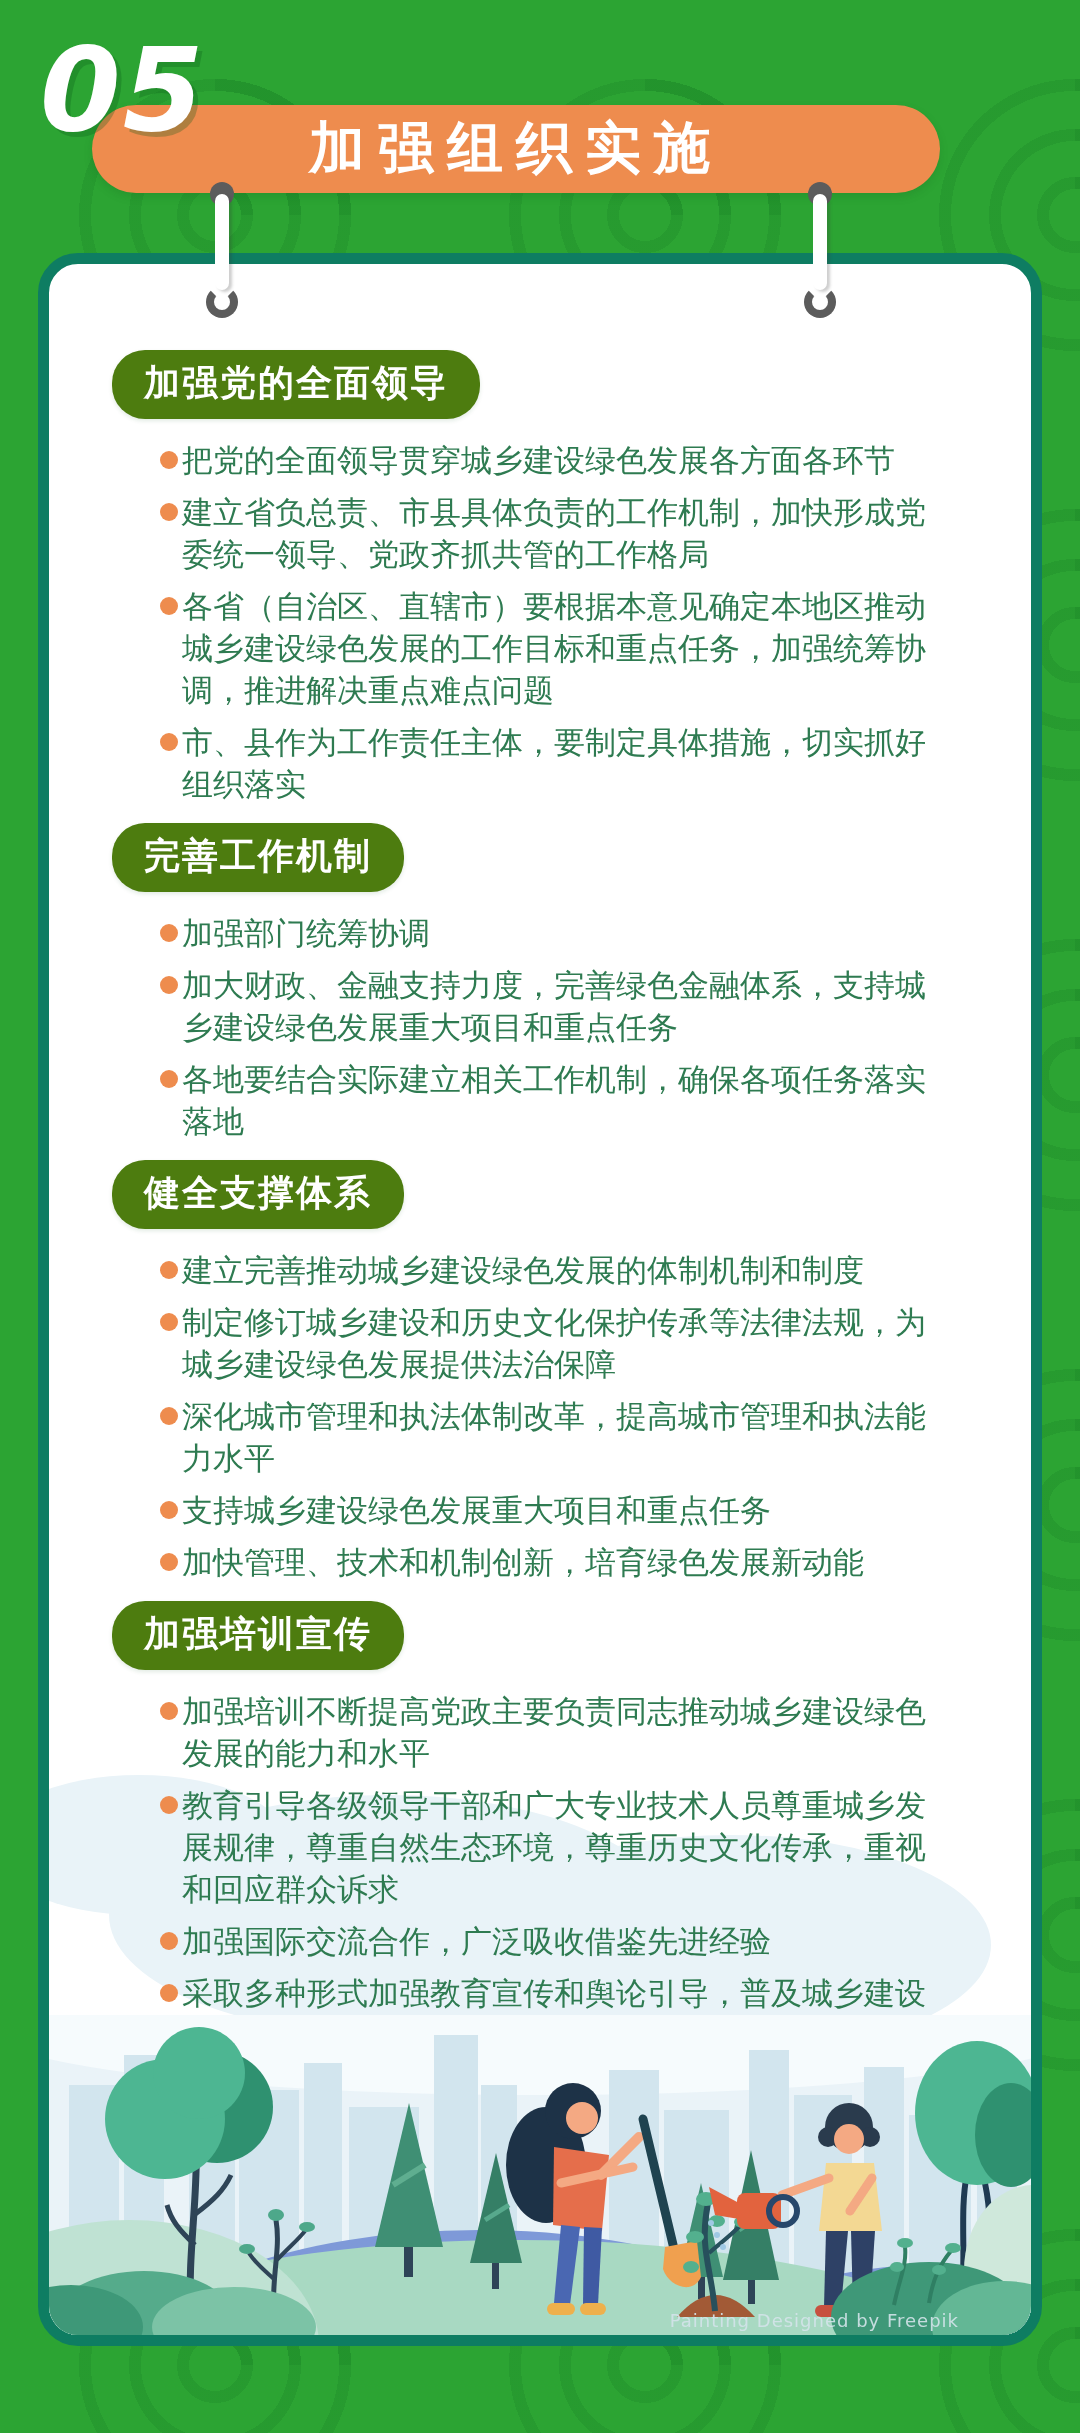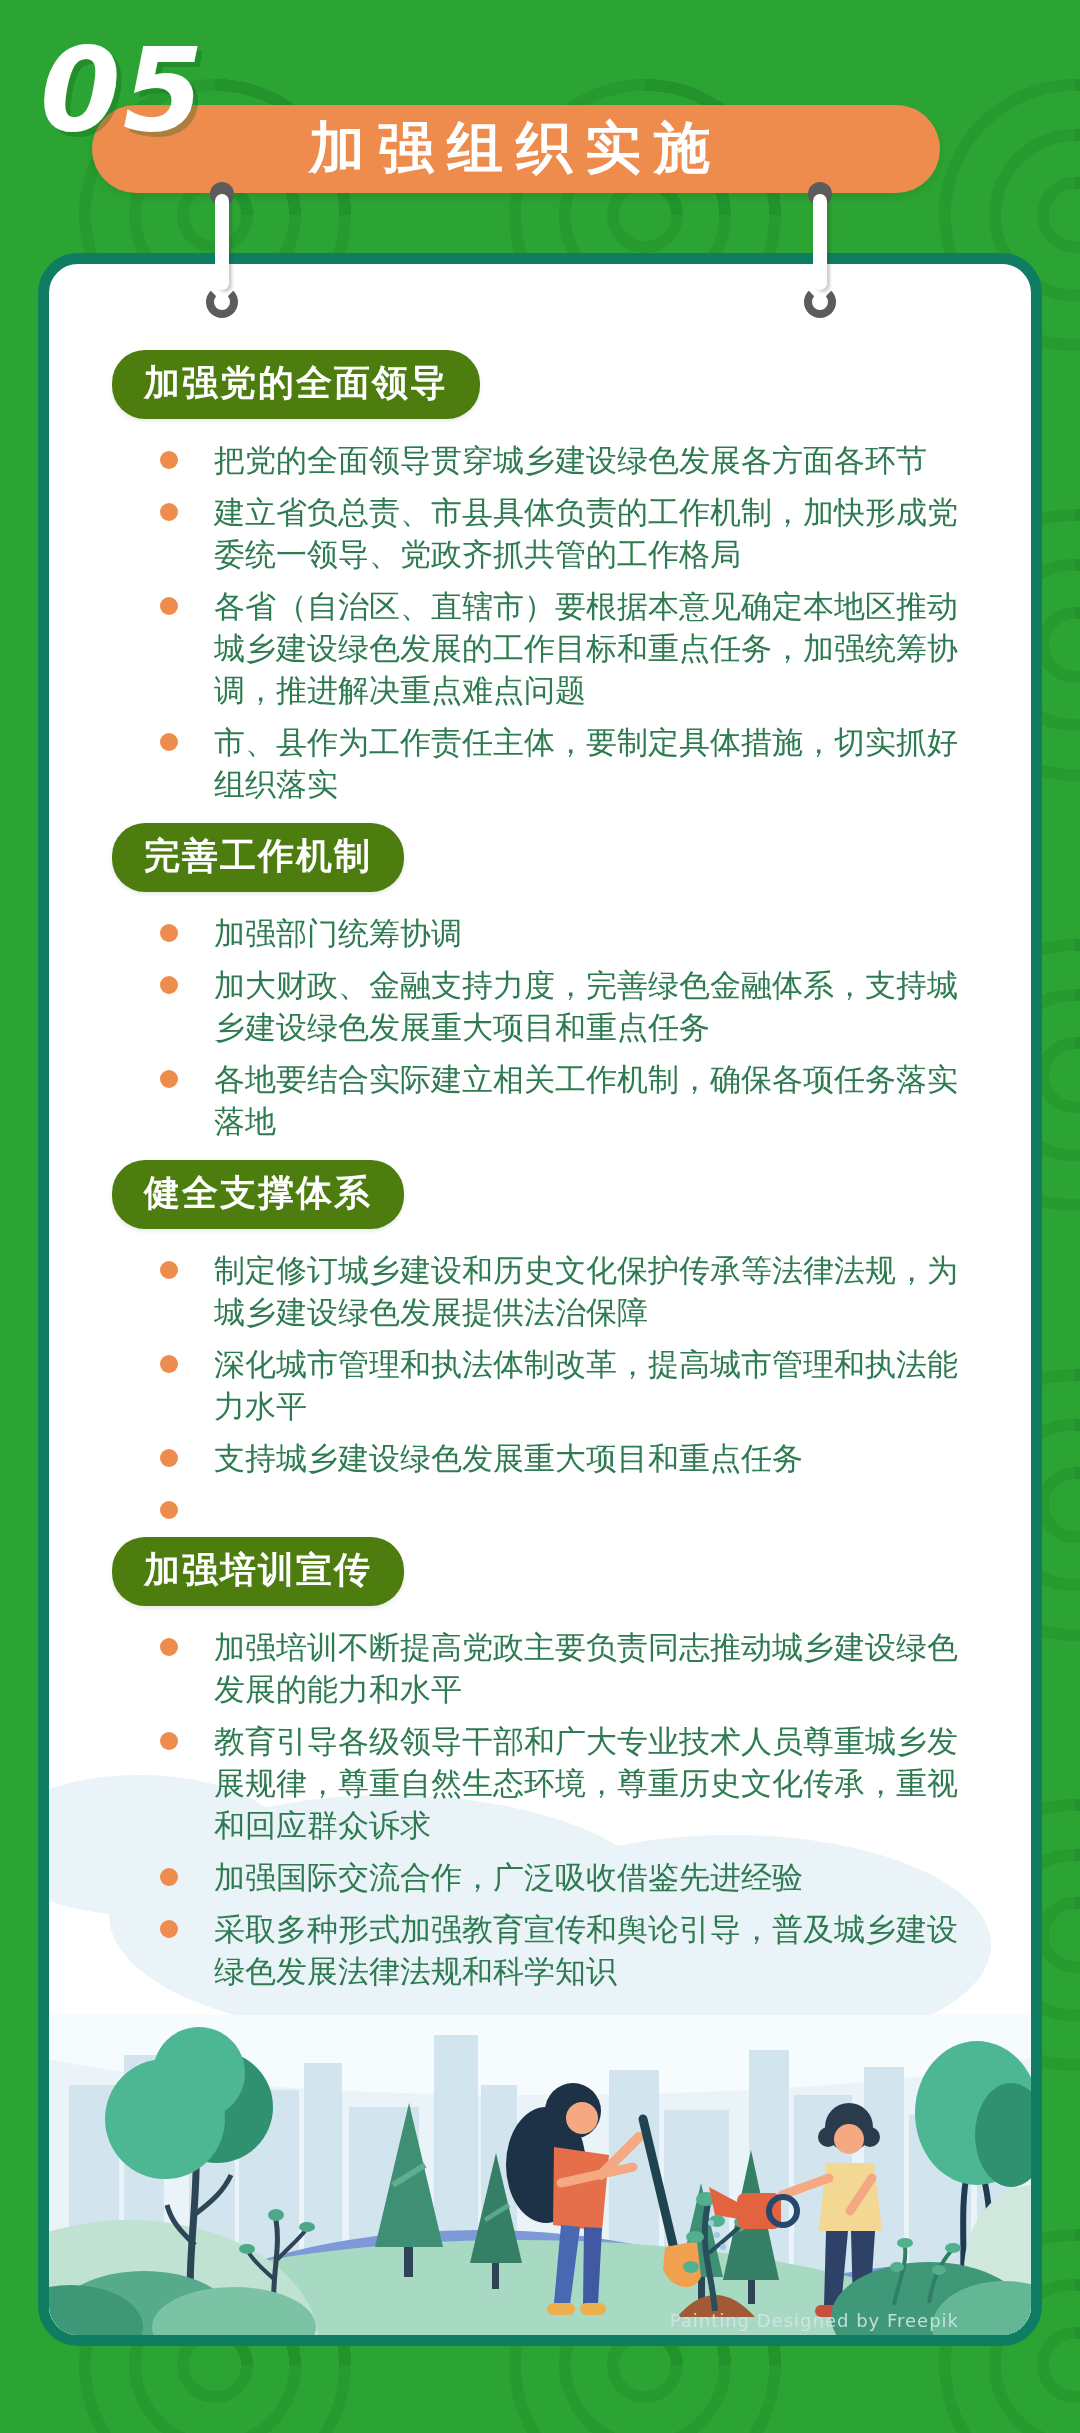"把党的全面领导贯穿城乡建设绿色发展各方面各环节" li.bullet { gap: 36px -> 4px }
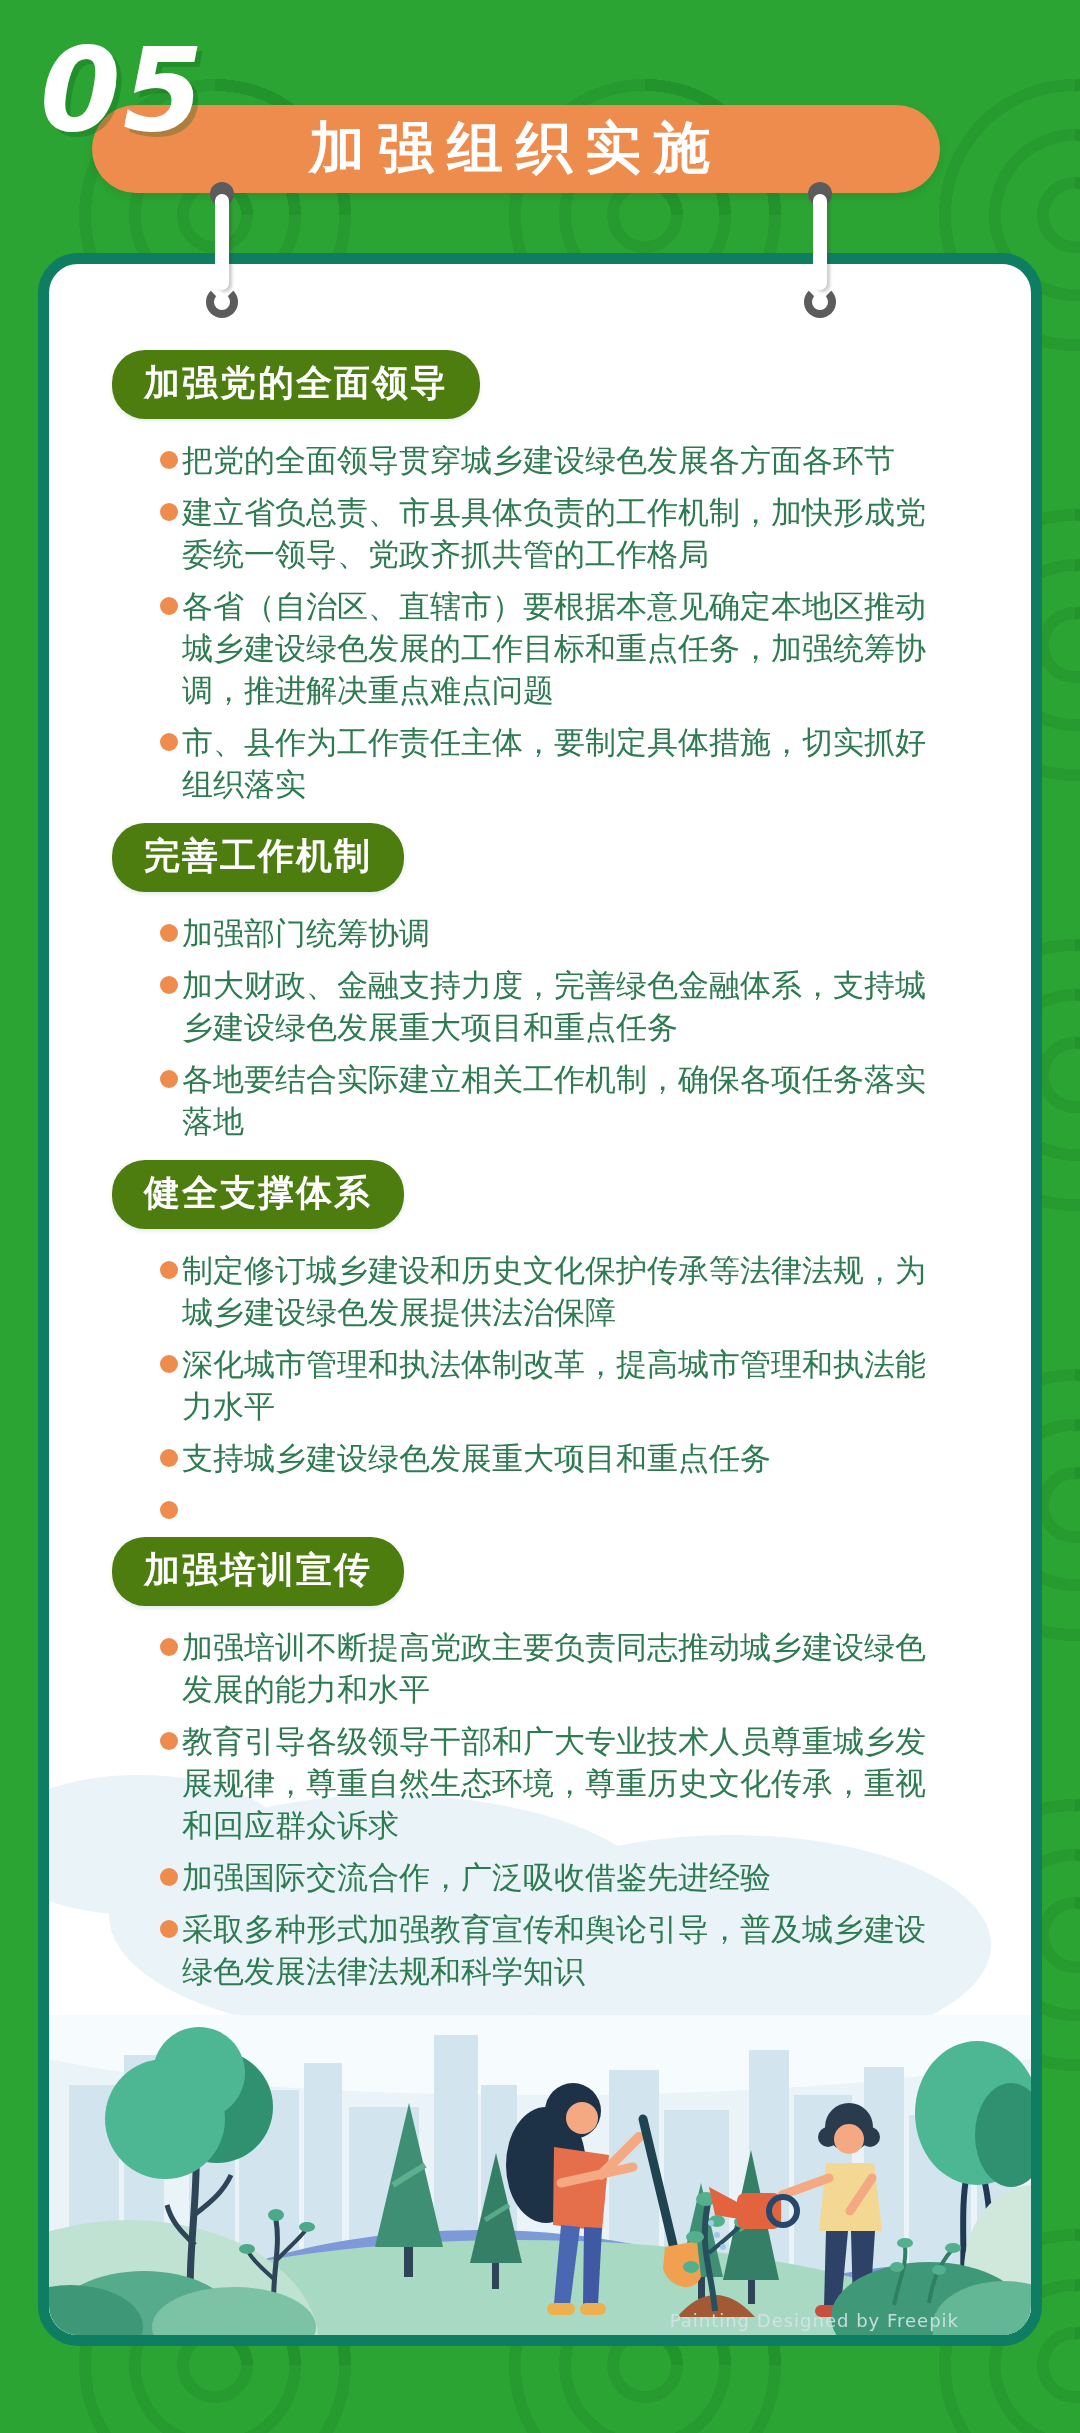"建立完善推动城乡建设绿色发展的体制机制和制度" li.bullet { html: none -> <li> <span></span> <span>建立完善推动城乡建设绿色发展的体制机制和制度</span> </li> }
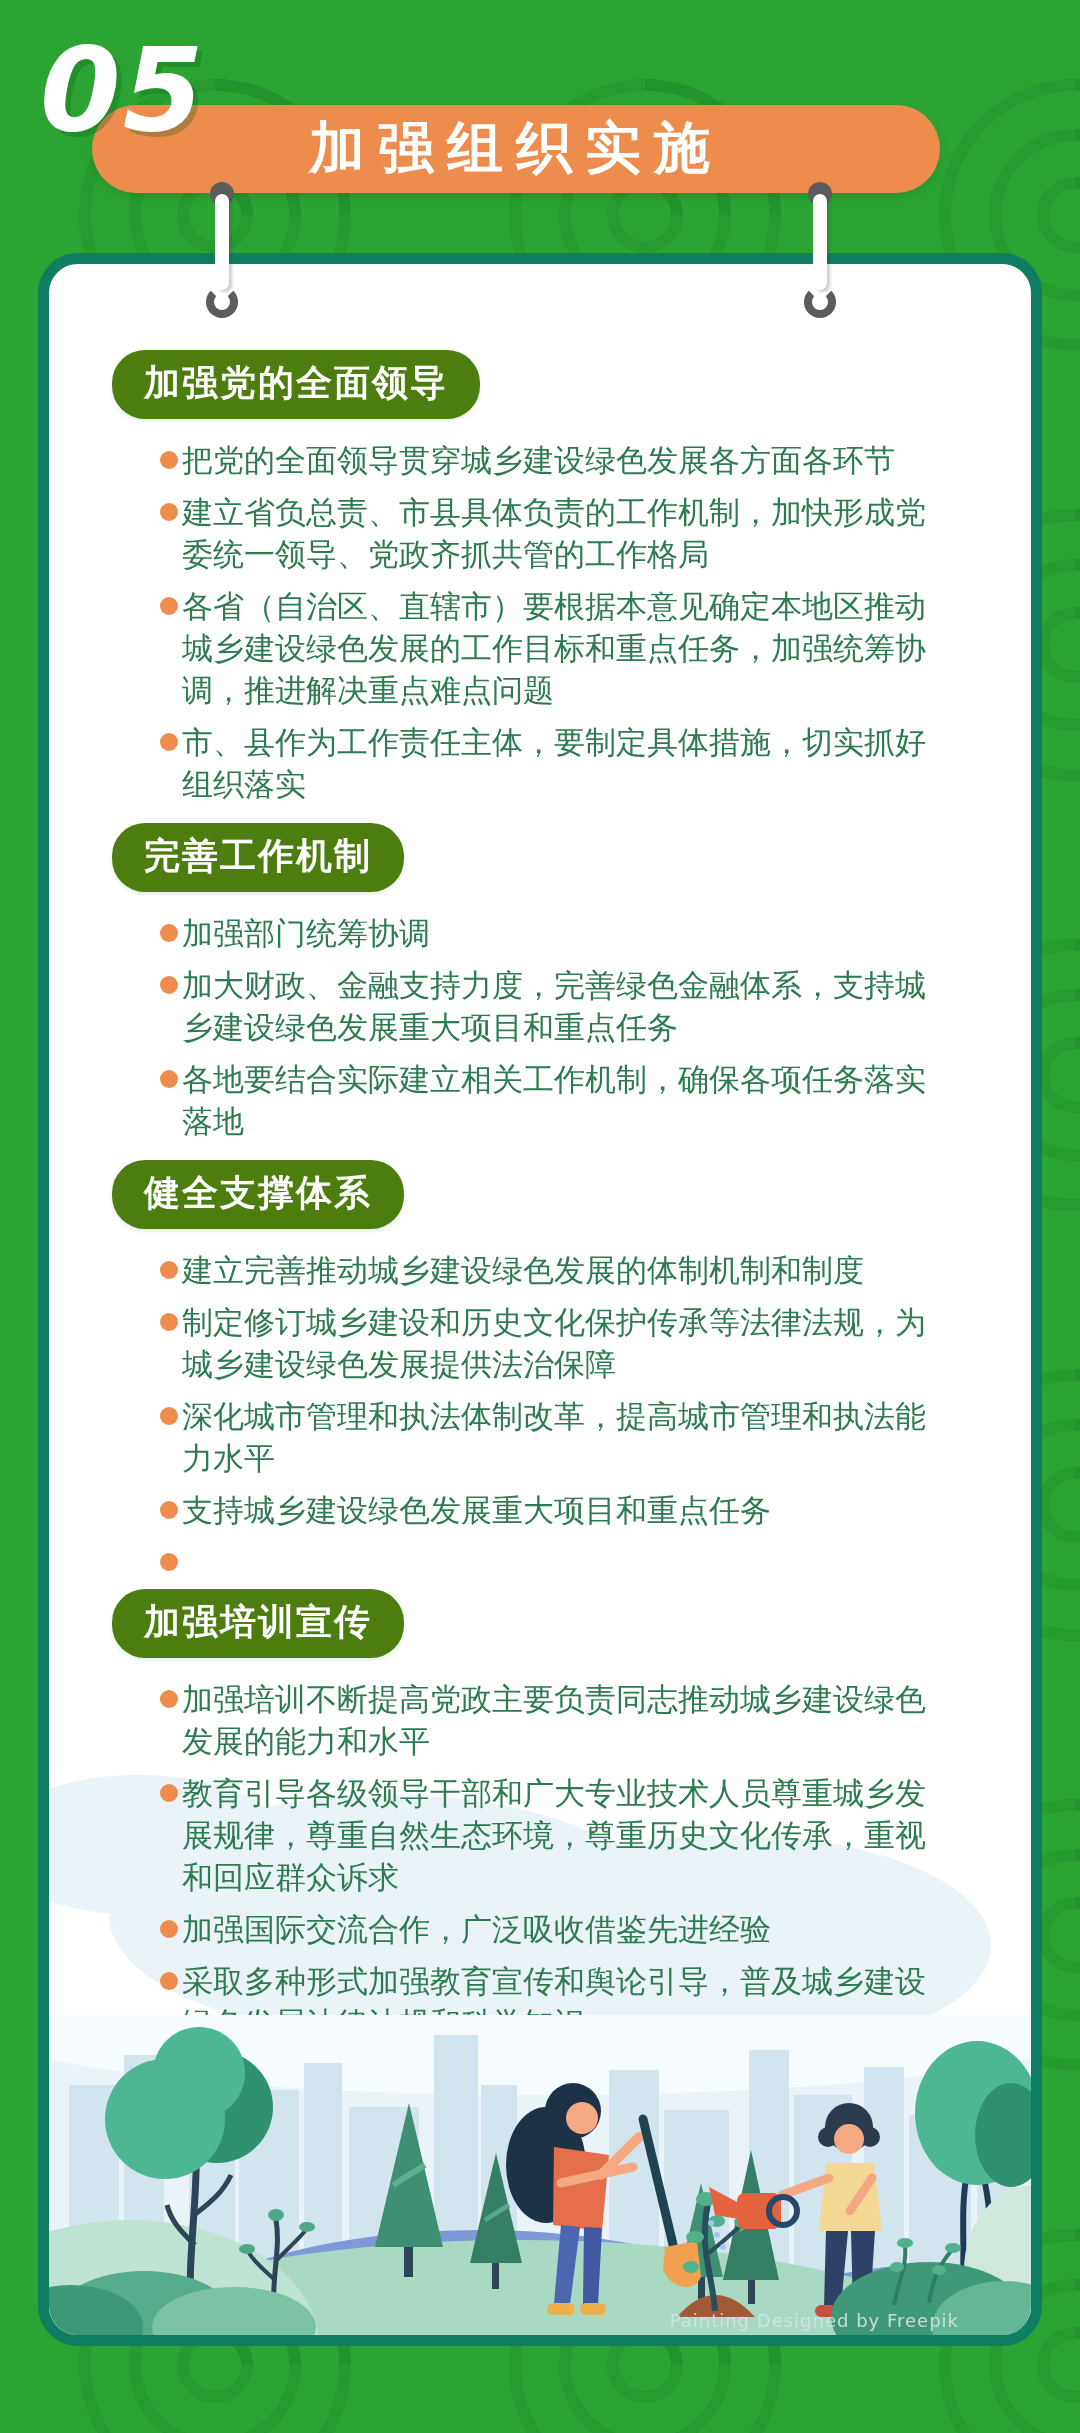"加快管理、技术和机制创新，培育绿色发展新动能" span.btext { html: none -> <span>加快管理、技术和机制创新，培育绿色发展新动能</span> }
